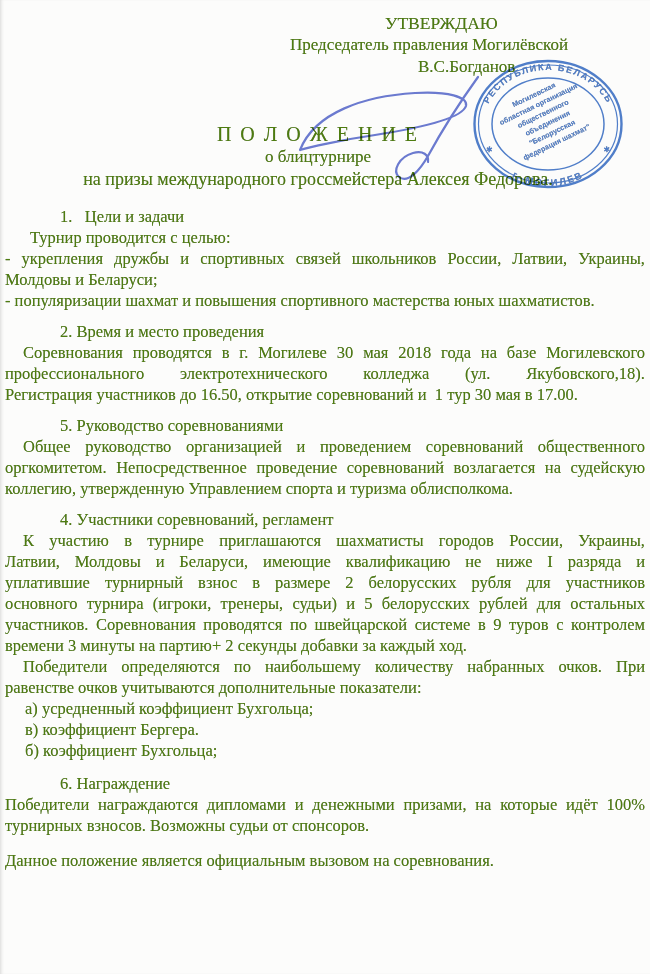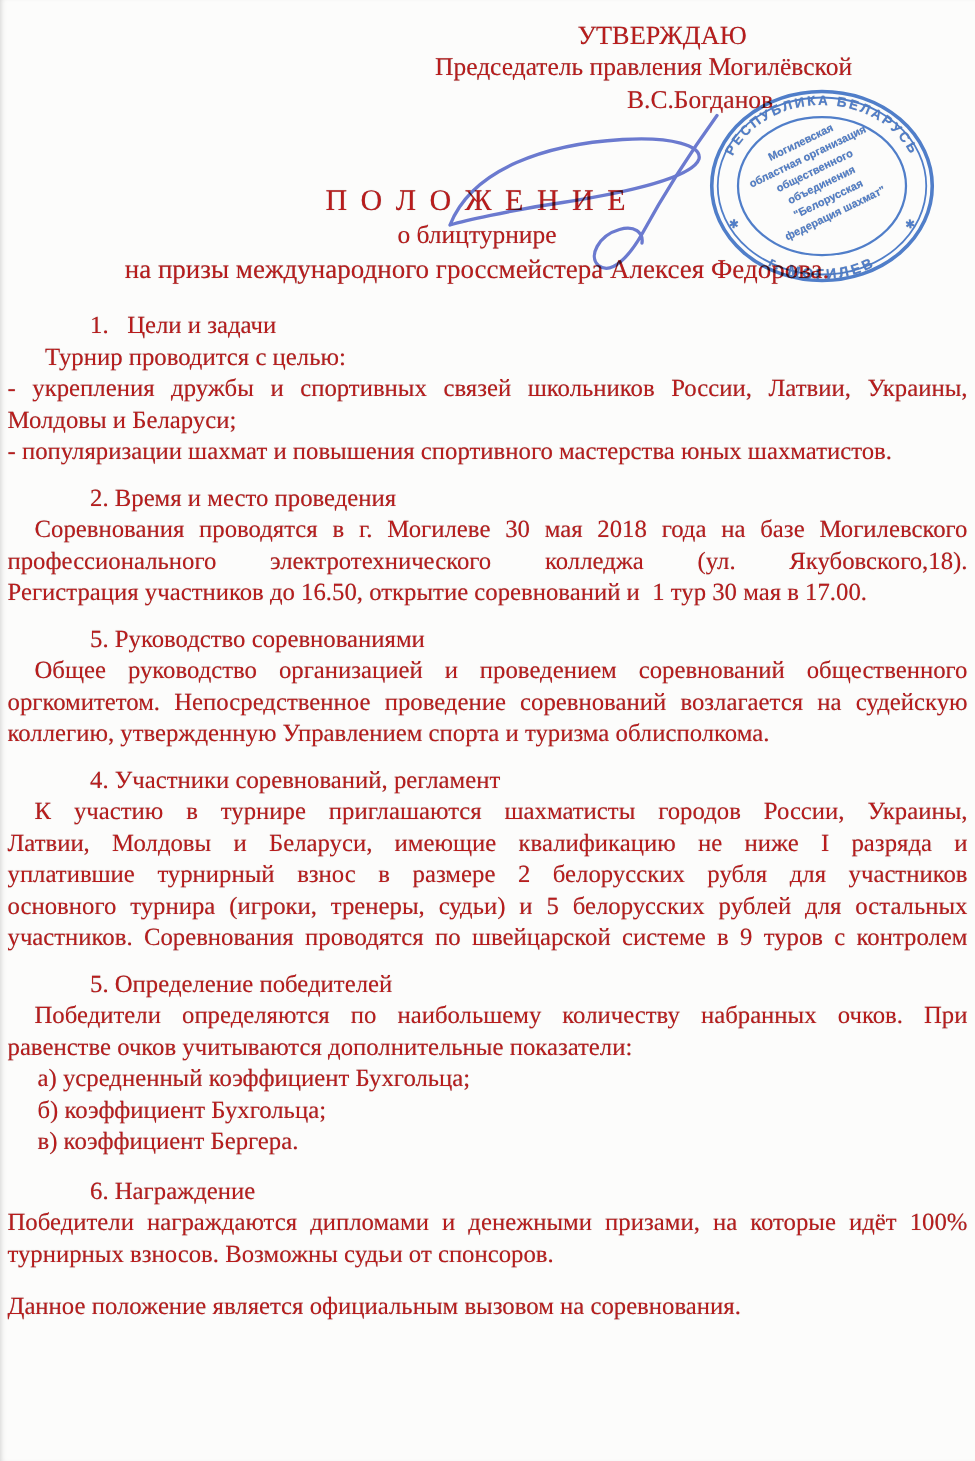"УТВЕРЖДАЮ" .page { color: #b91c1c -> #4d7c0f }
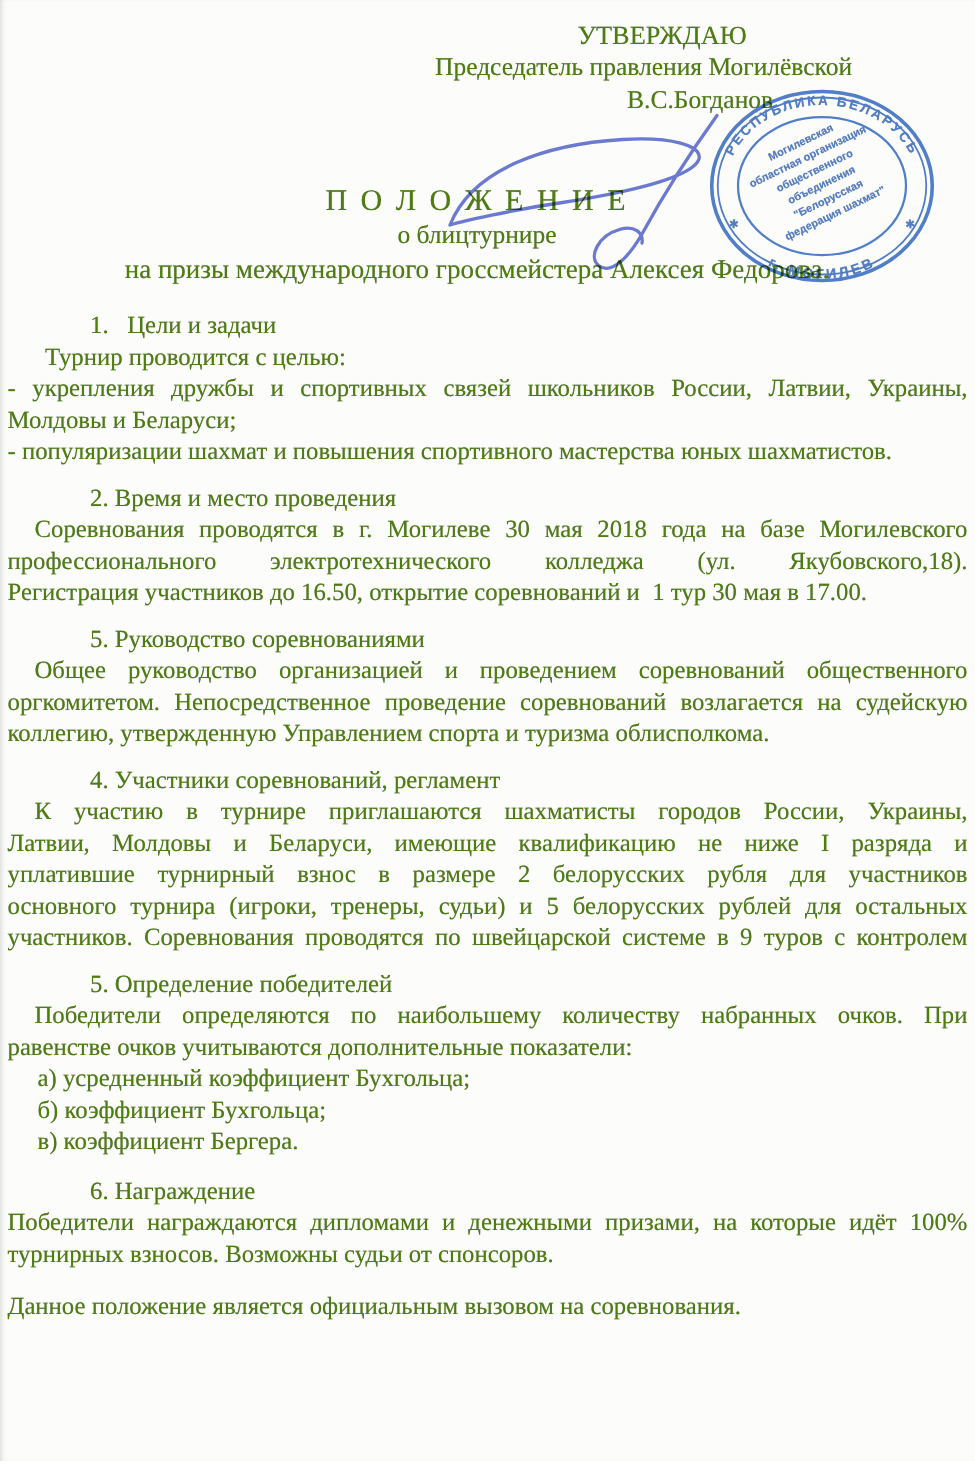"времени 3 минуты на партию+" div.ln { html: none -> <div>времени 3 минуты на партию+ 2 секунды добавки за каждый ход.</div> }
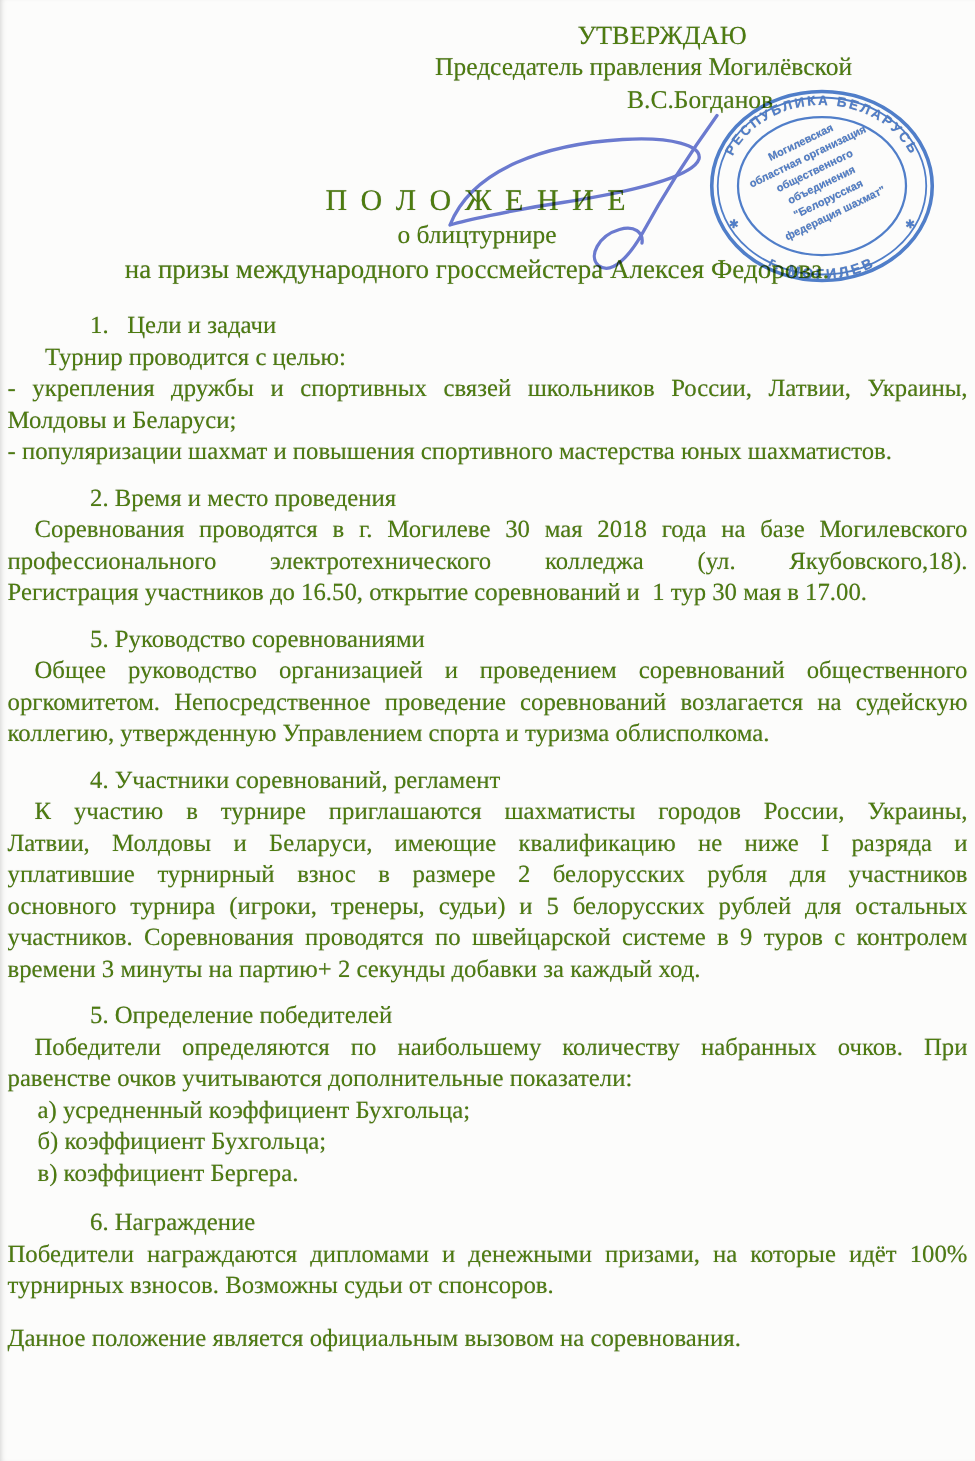"5. Определение победителей" div.h { html: <div>5. Определение победителей</div> -> none }
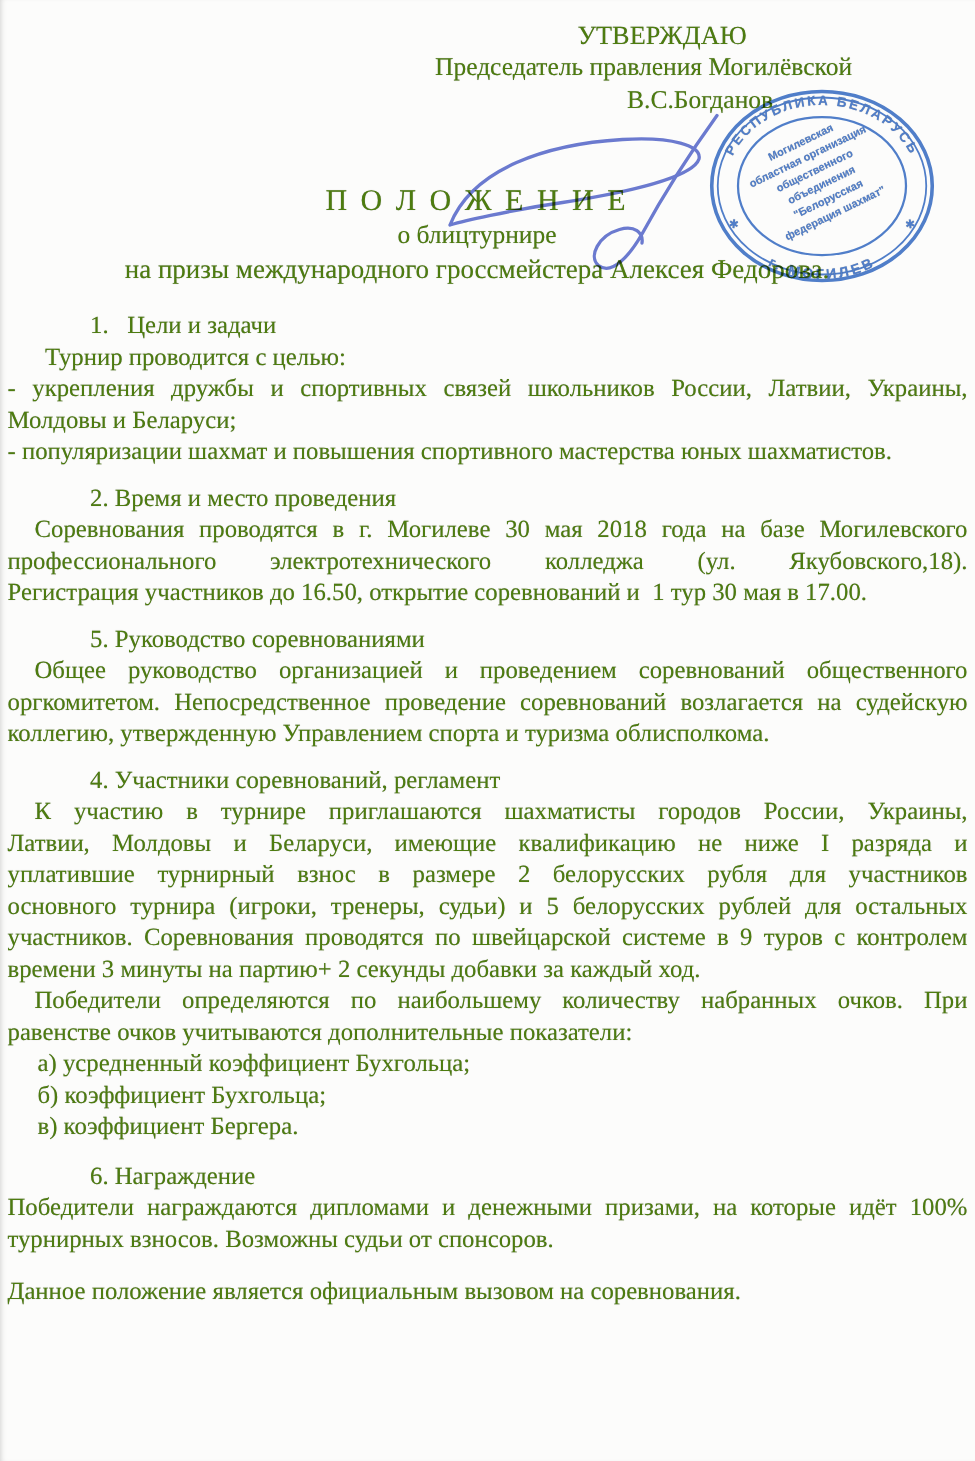"б) коэффициент Бухгольца;" div.ln { order: before "в) коэффициент Бергера." -> after "в) коэффициент Бергера." }
